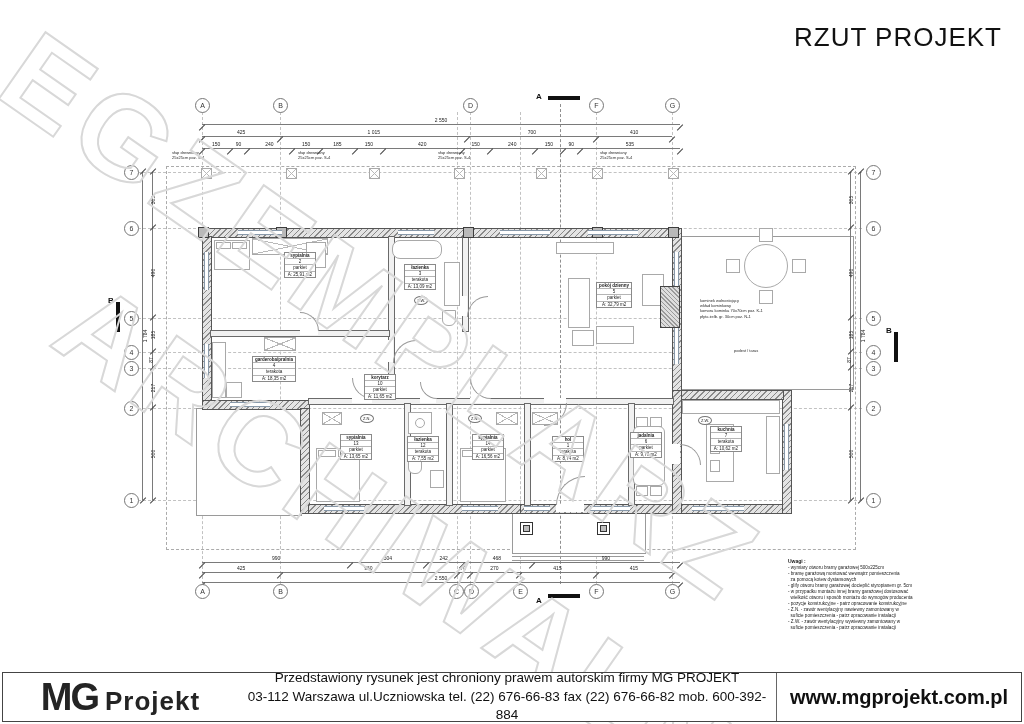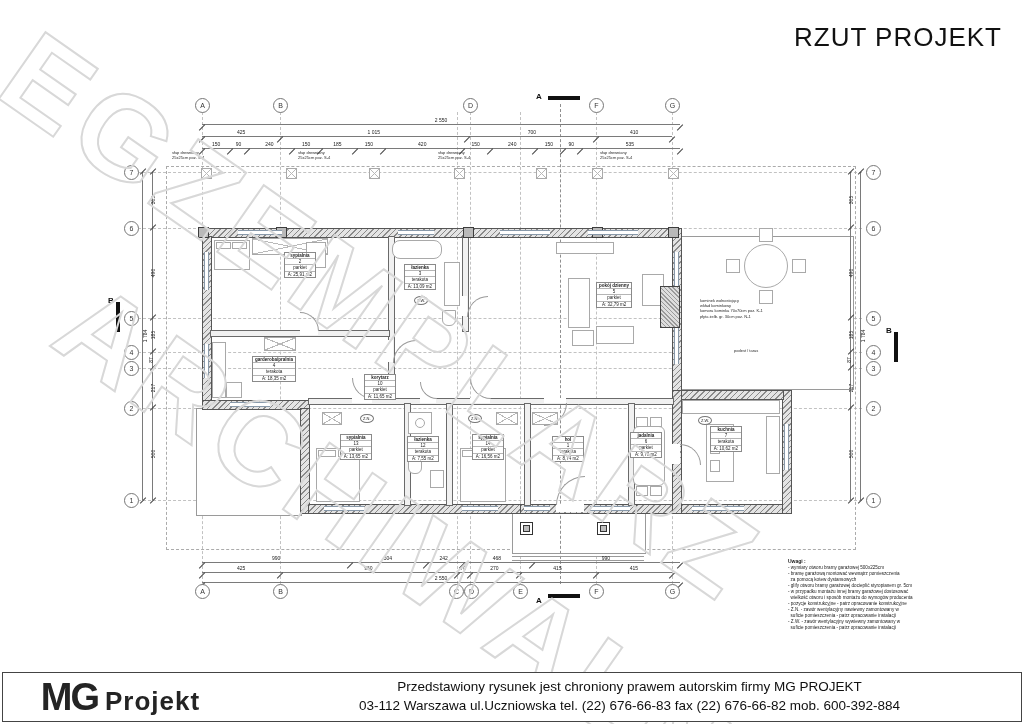"www.mgprojekt.com.pl" div.furl { html: none -> <div>www.mgprojekt.com.pl</div> }
